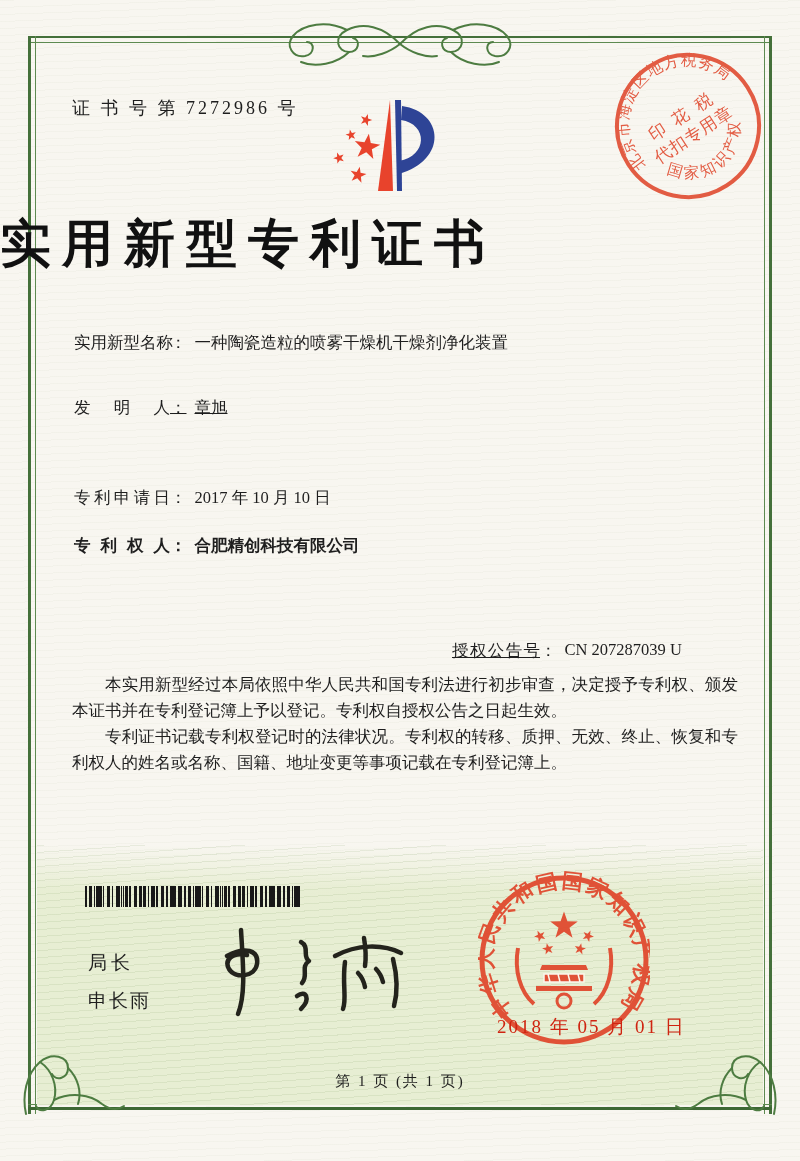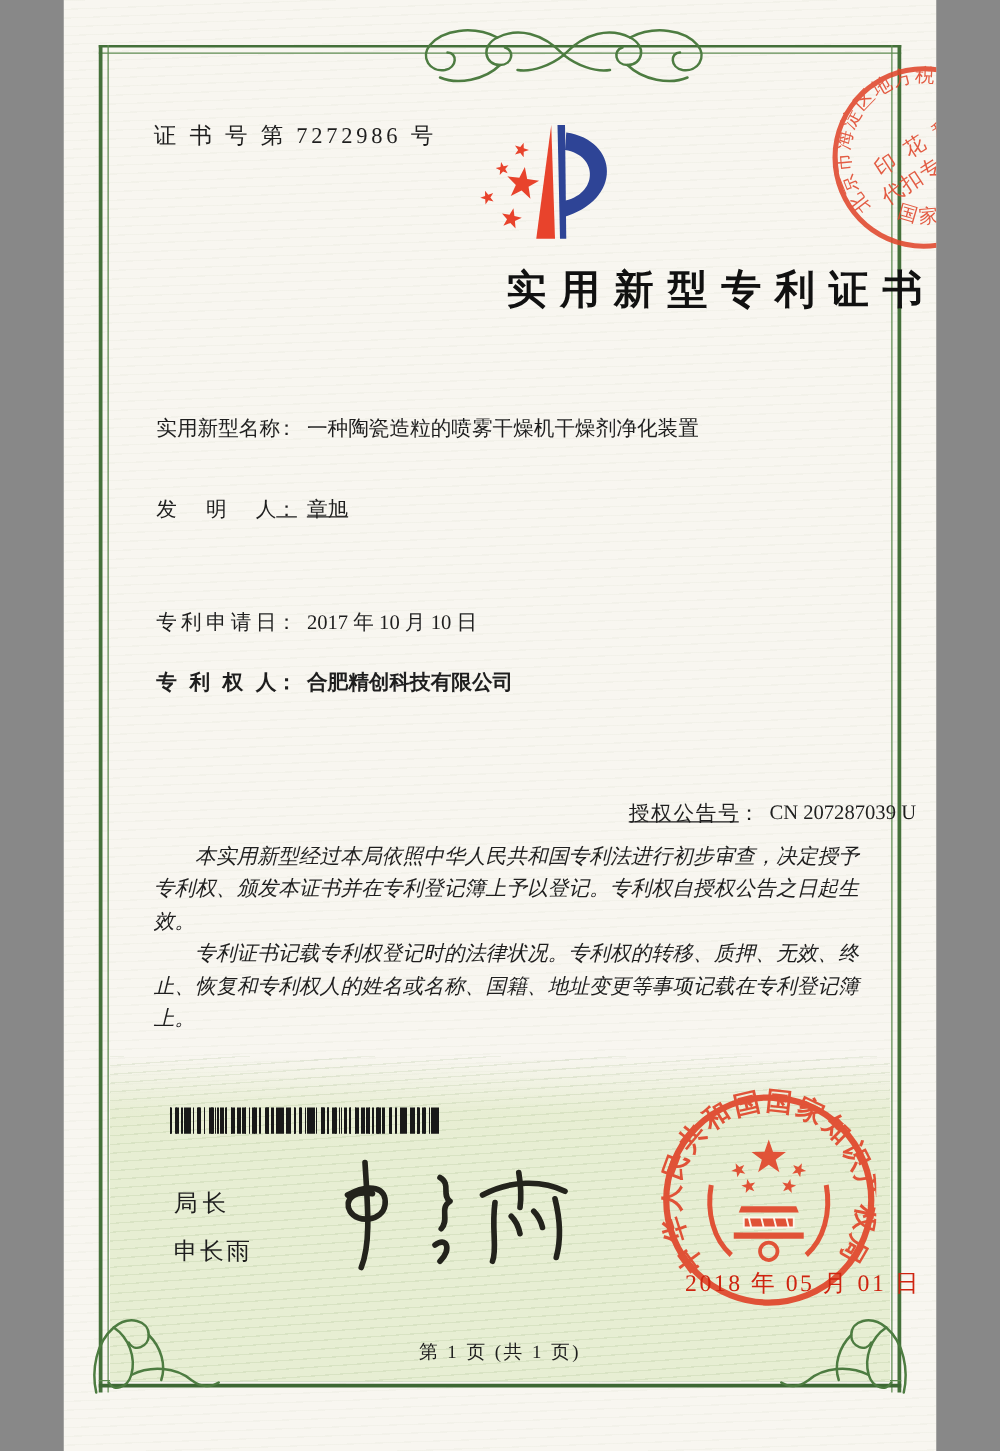"证 书 号 第 7272986" .page { width: 698px -> 800px }
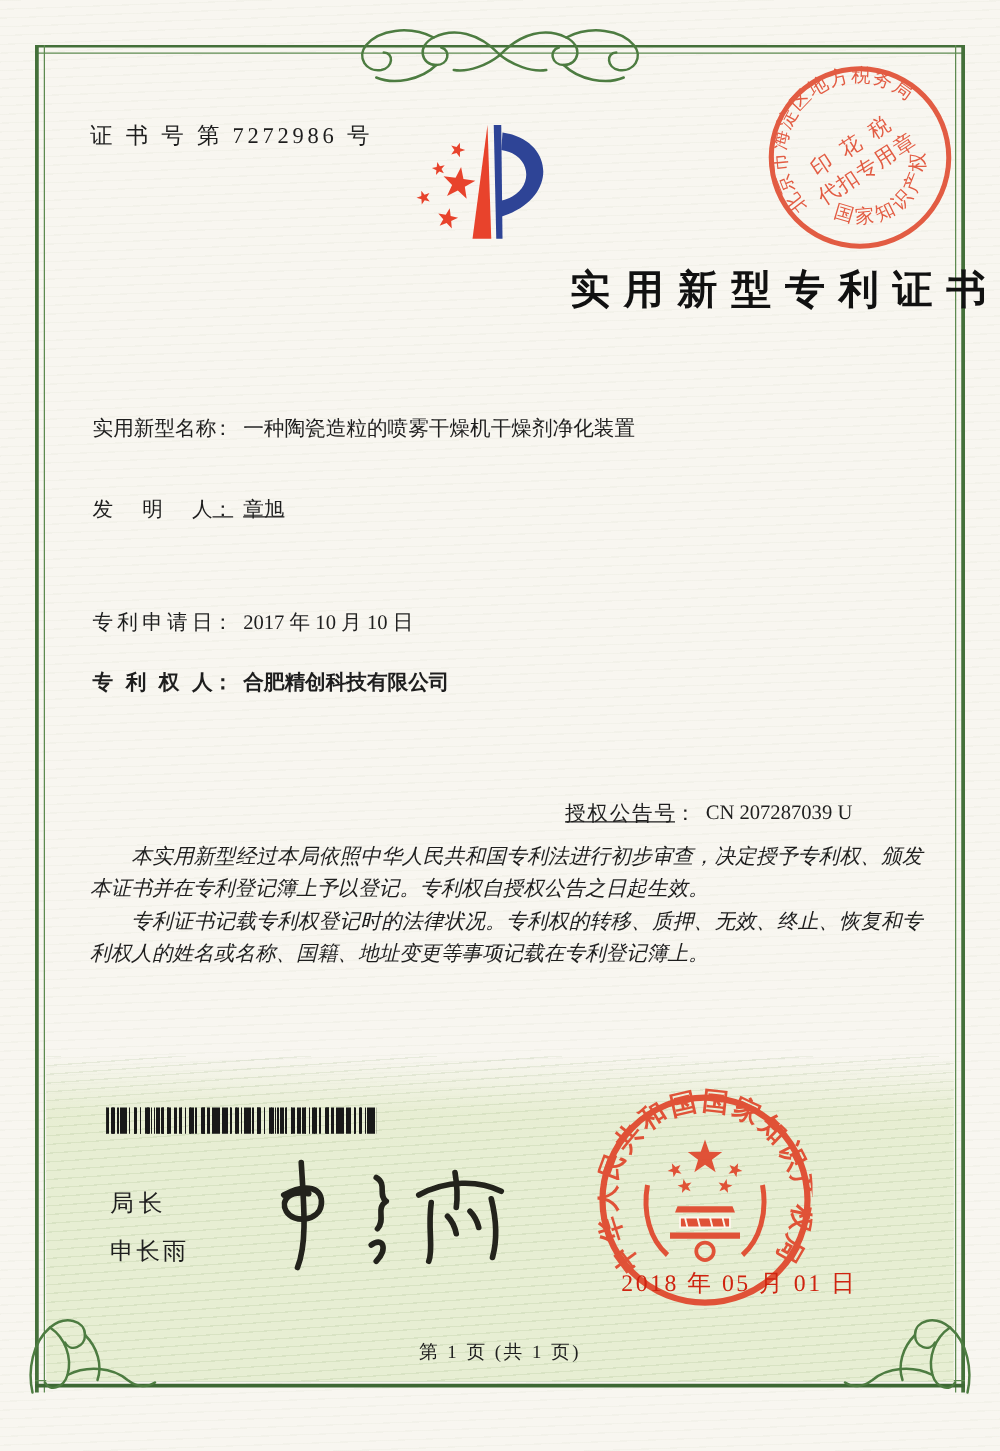"实用新型专利证书" .title { font-size: 32px -> 51px; text-align: right -> left }
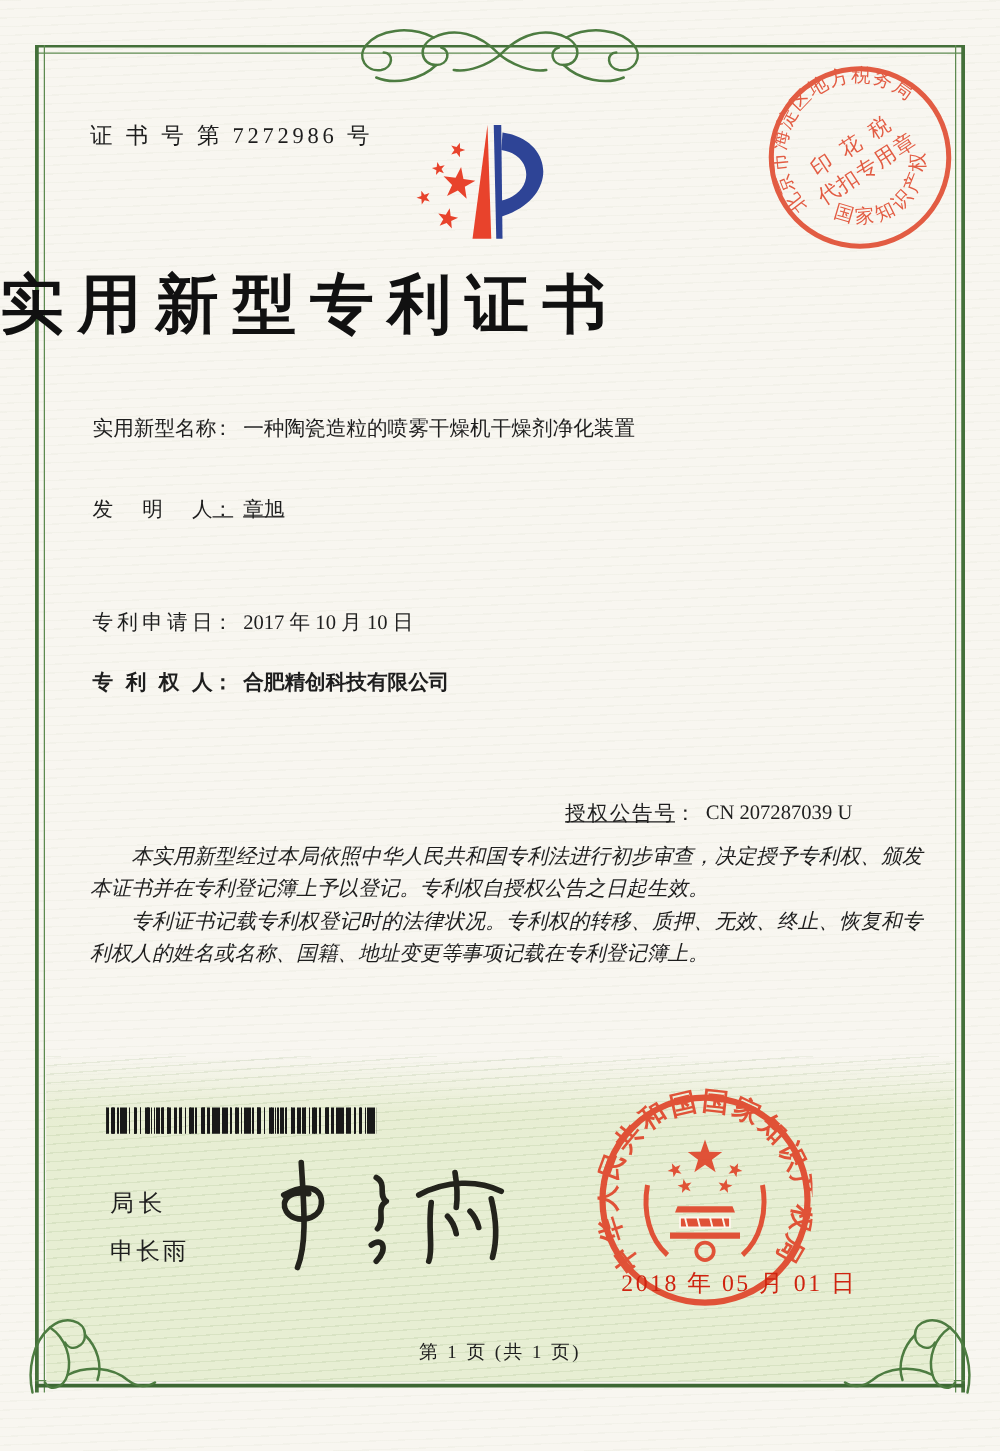"本实用新型经过本局依照中华人民共和国专利法进行初步审查，决定授予专利权、颁发本证" .paras p { font-style: italic -> none }
